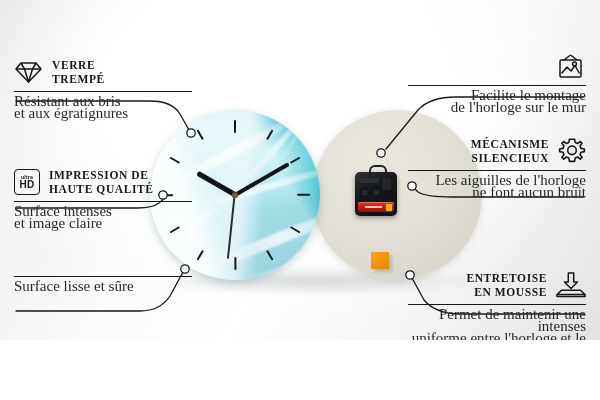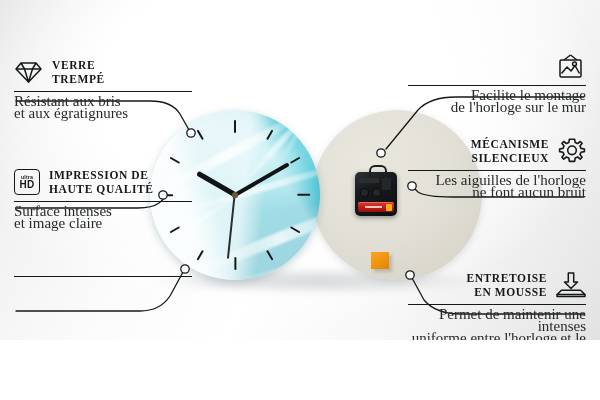"Surface lisse et sûre" div.feat-sub { html: none -> <div>Surface lisse et sûre</div> }
